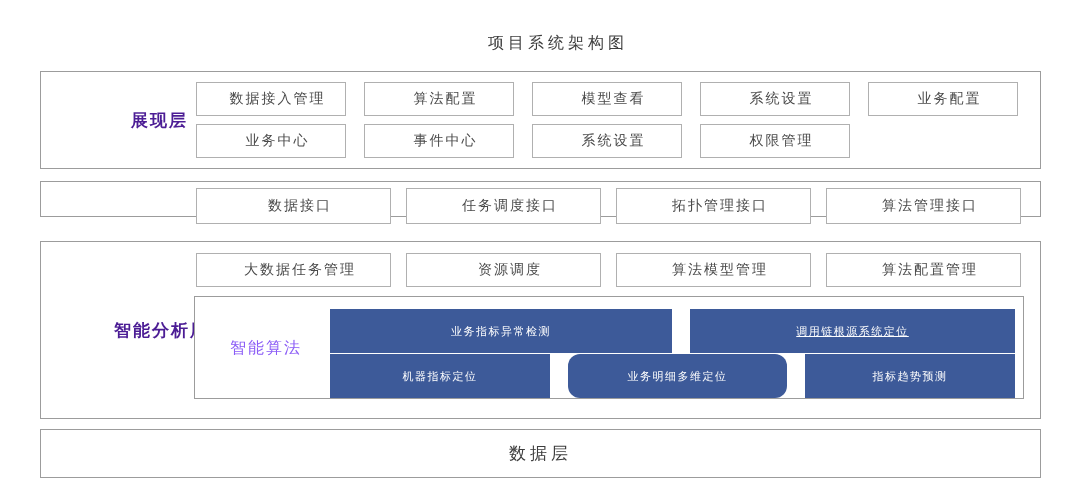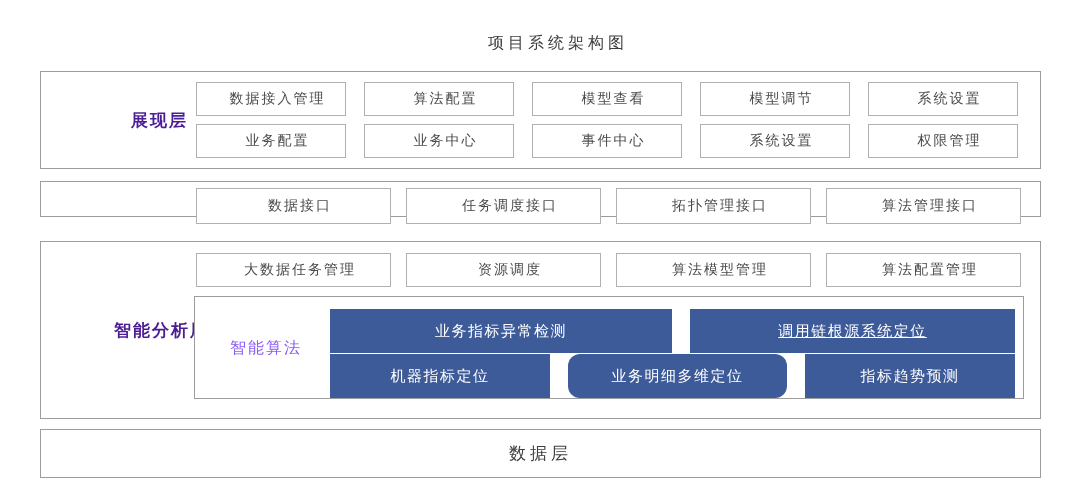"模型调节" div.cell { html: <div>模型调节</div> -> none }
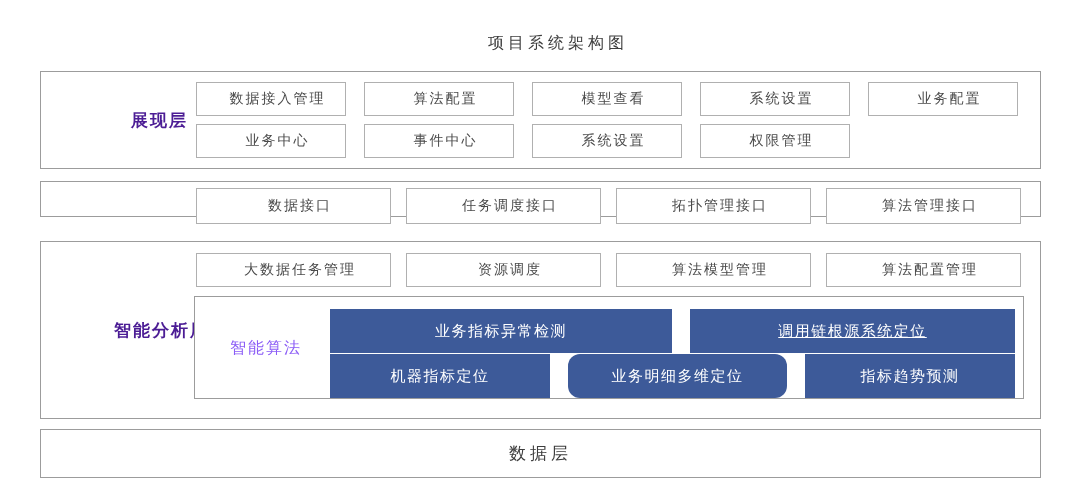"业务指标异常检测" .blue { font-size: 15px -> 11px }
